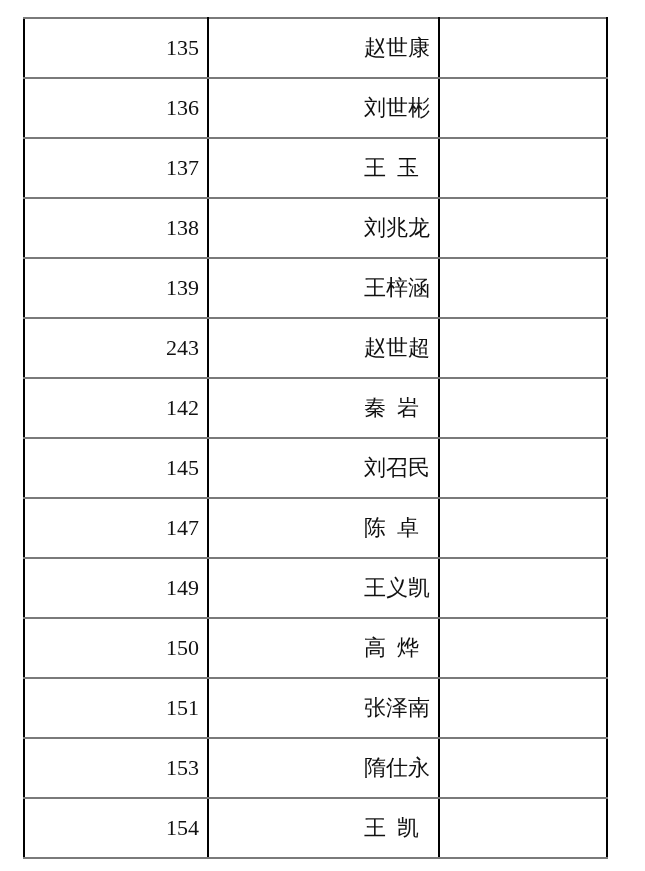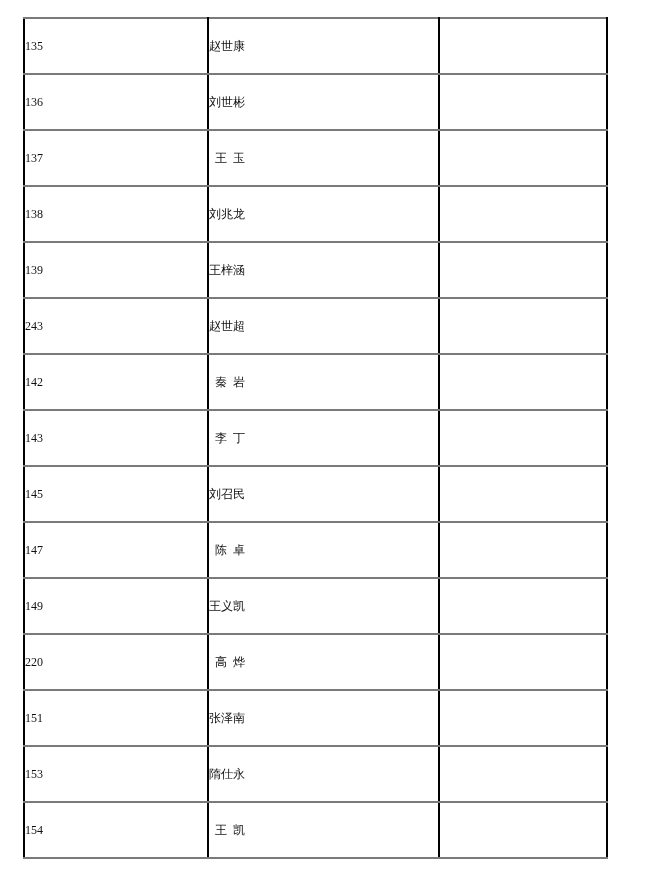"135" table.roster td { font-size: 12px -> 22px; padding: 0 -> 8px; text-align: left -> right }
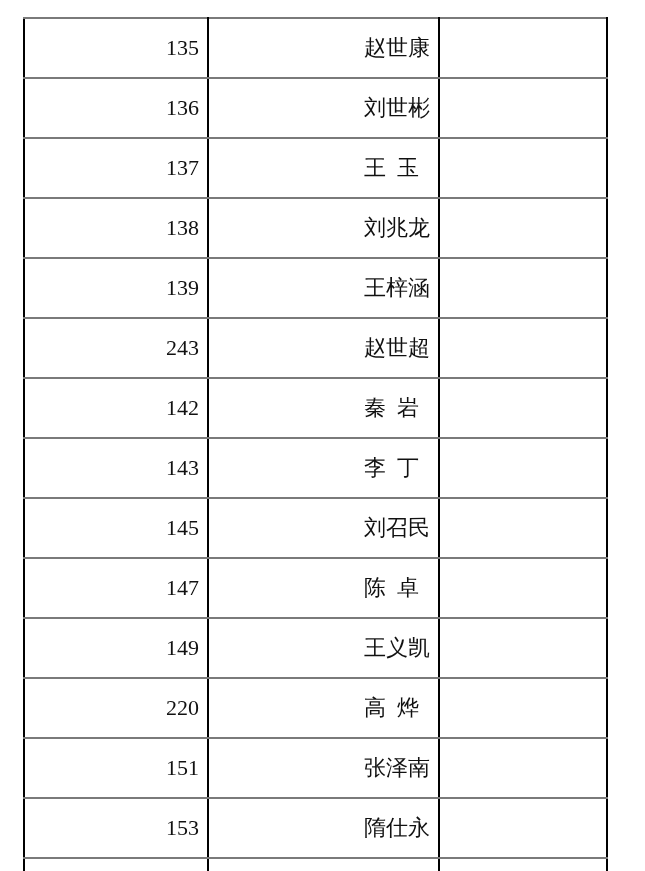"143" tr { html: <tr> <td>143</td> <td>李丁</td> <td></td> </tr> -> none }
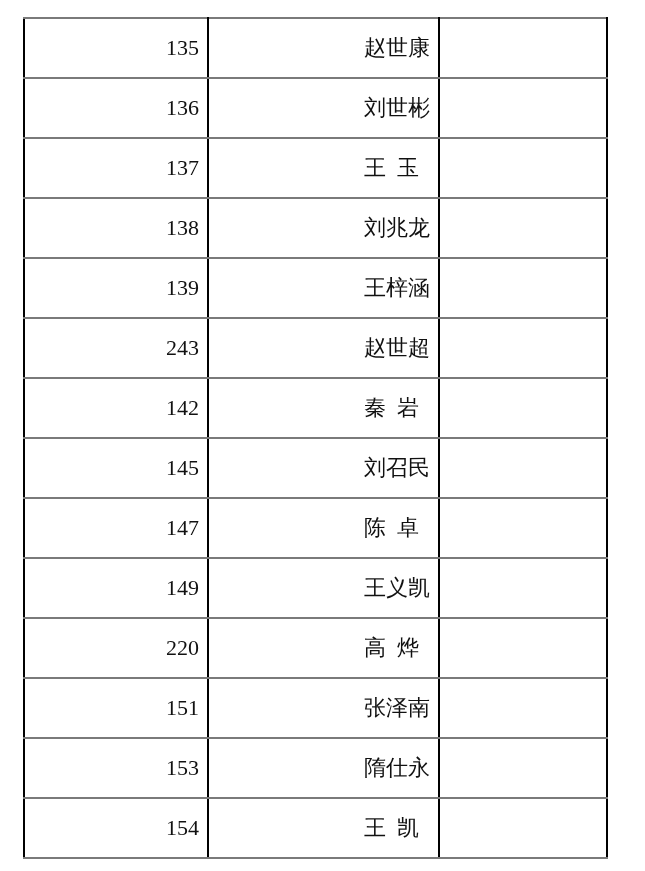"220" td.cell-num { text: 220 -> 150 }
